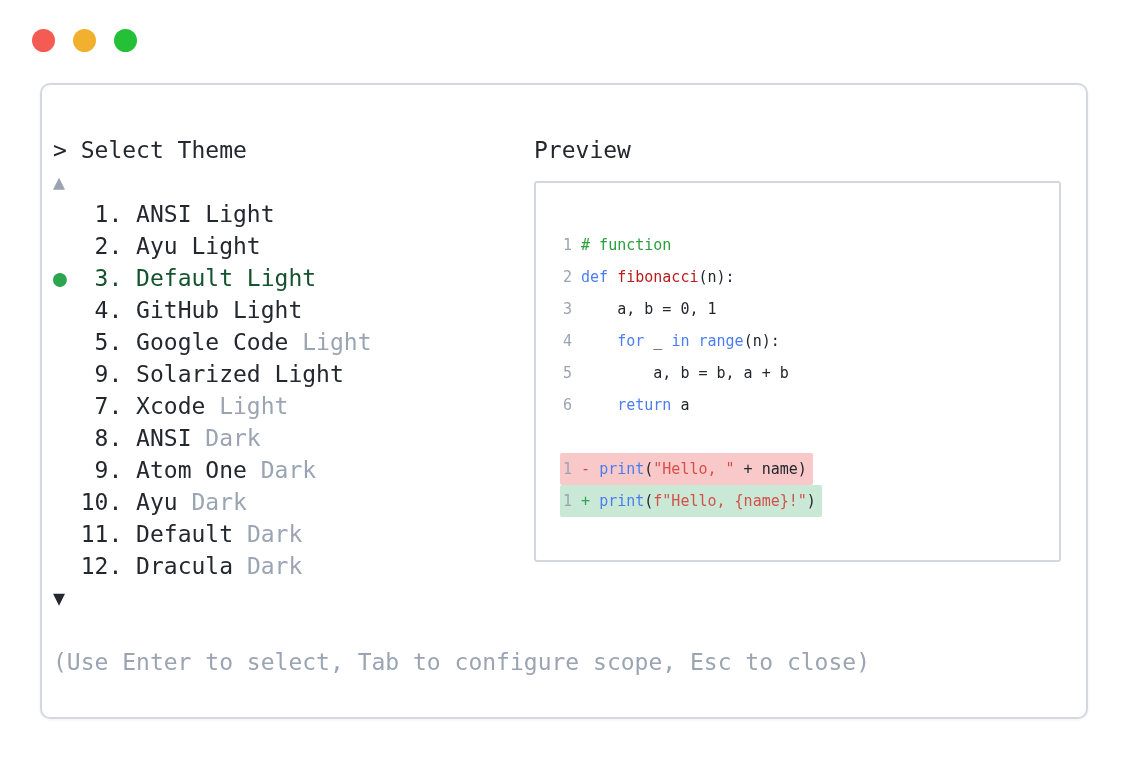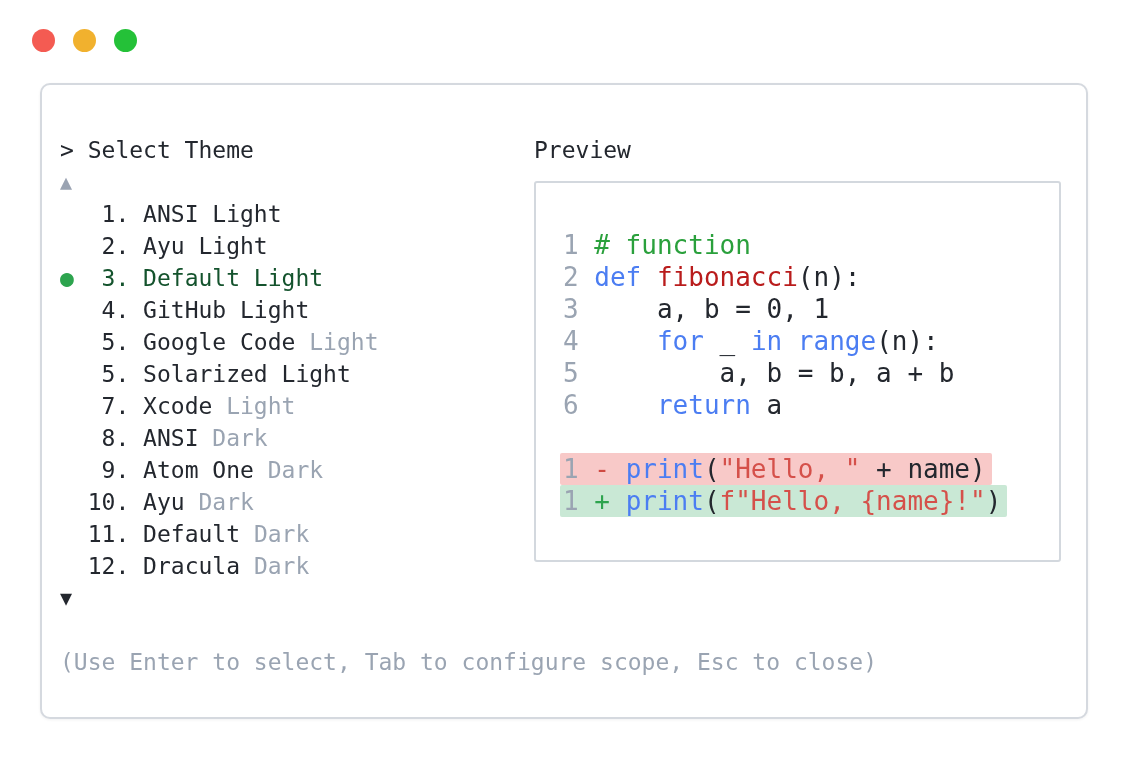"> Select Theme" .left-col { padding-left: 18px -> 11px }
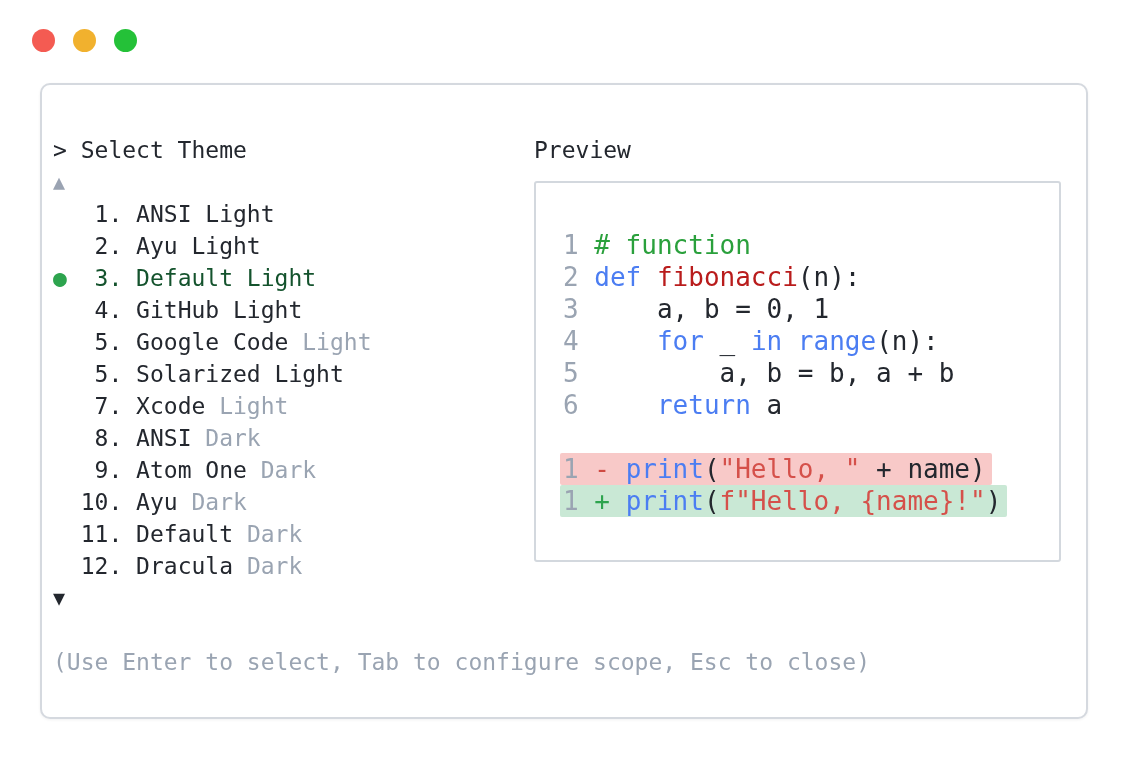"1 # function" .cline { font-size: 26px -> 15px }
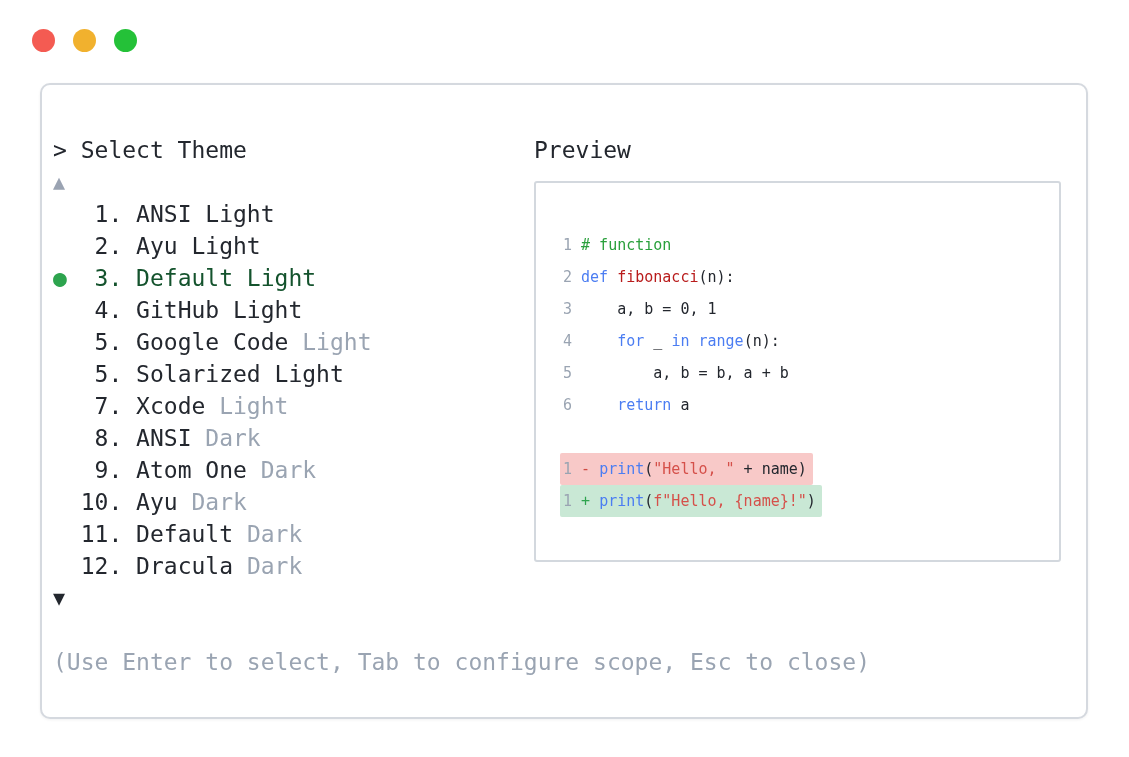"5. Solarized Light" span { text: 5 -> 9 }
